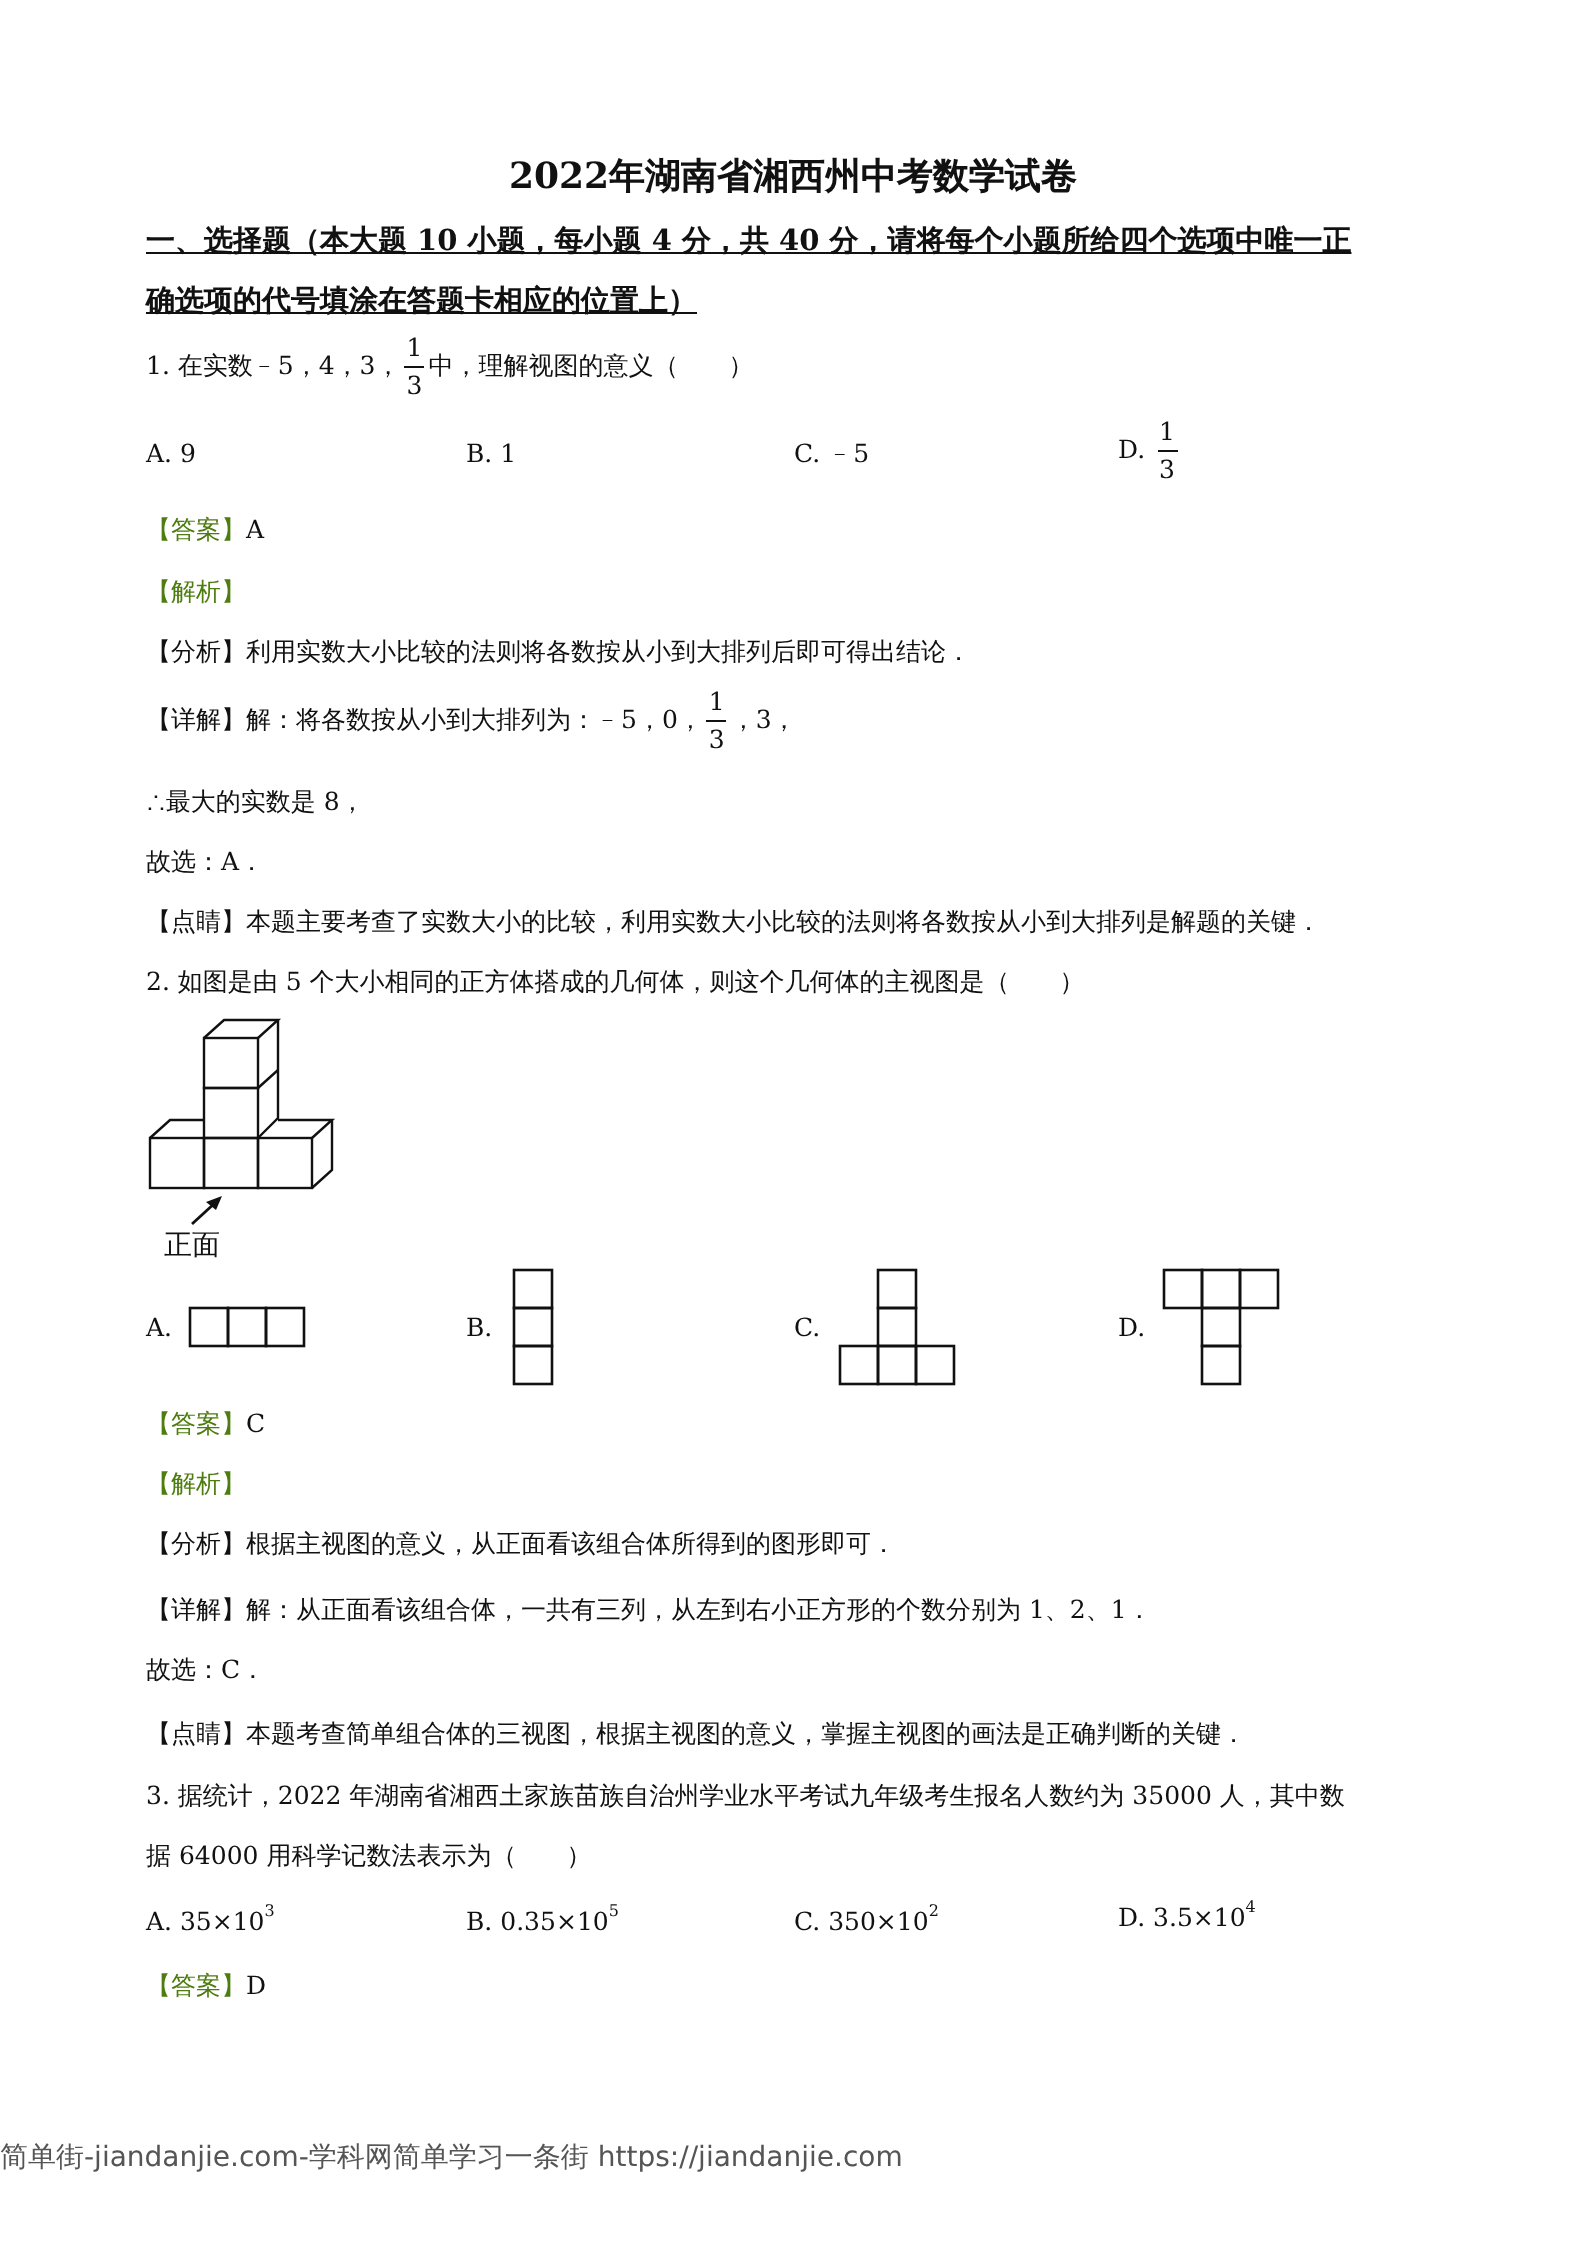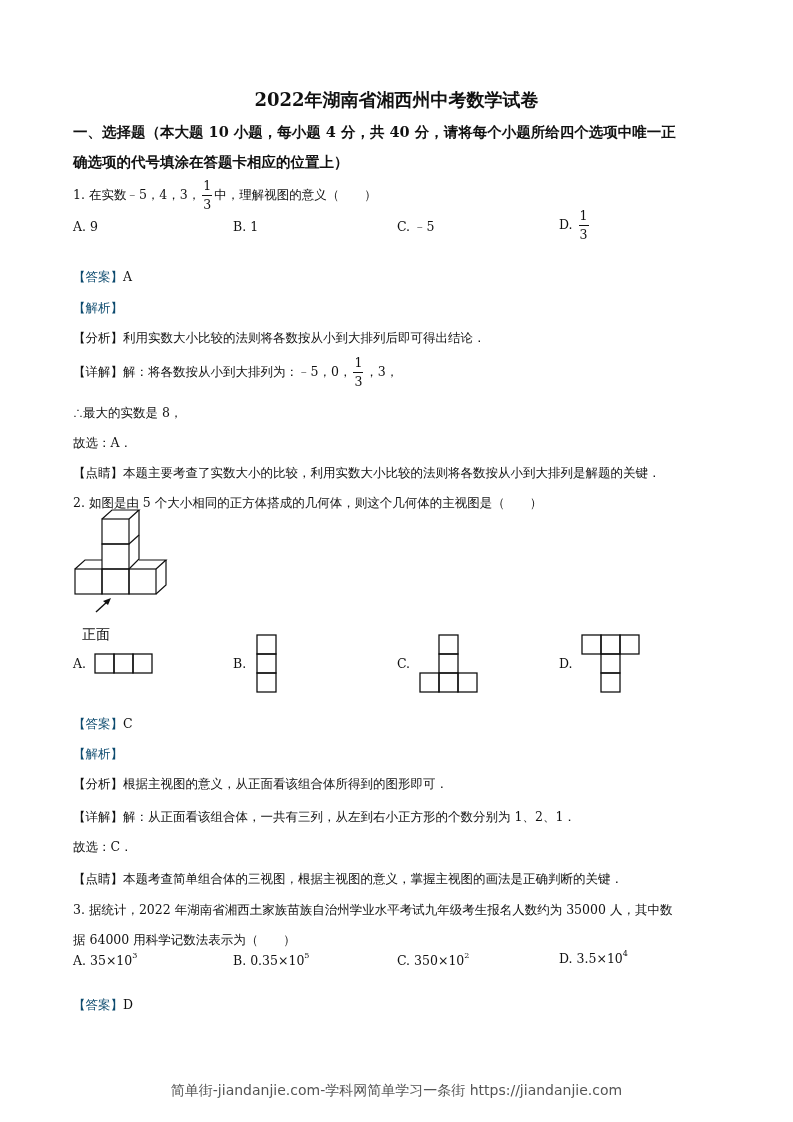"2022年湖南省湘西州中考数学试卷" .abs { margin-top: 12px -> none }
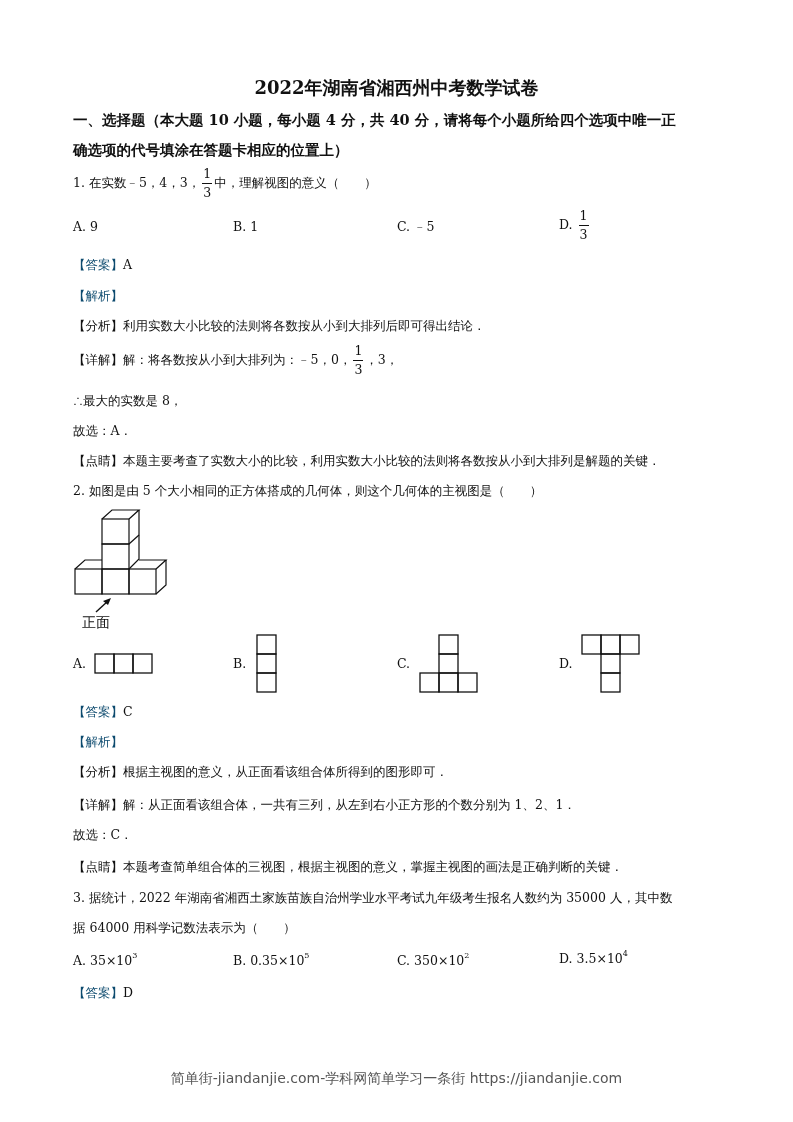"一、选择题（本大题 10 小题，每小题 4 分，共" .sec { text-decoration: none -> underline }
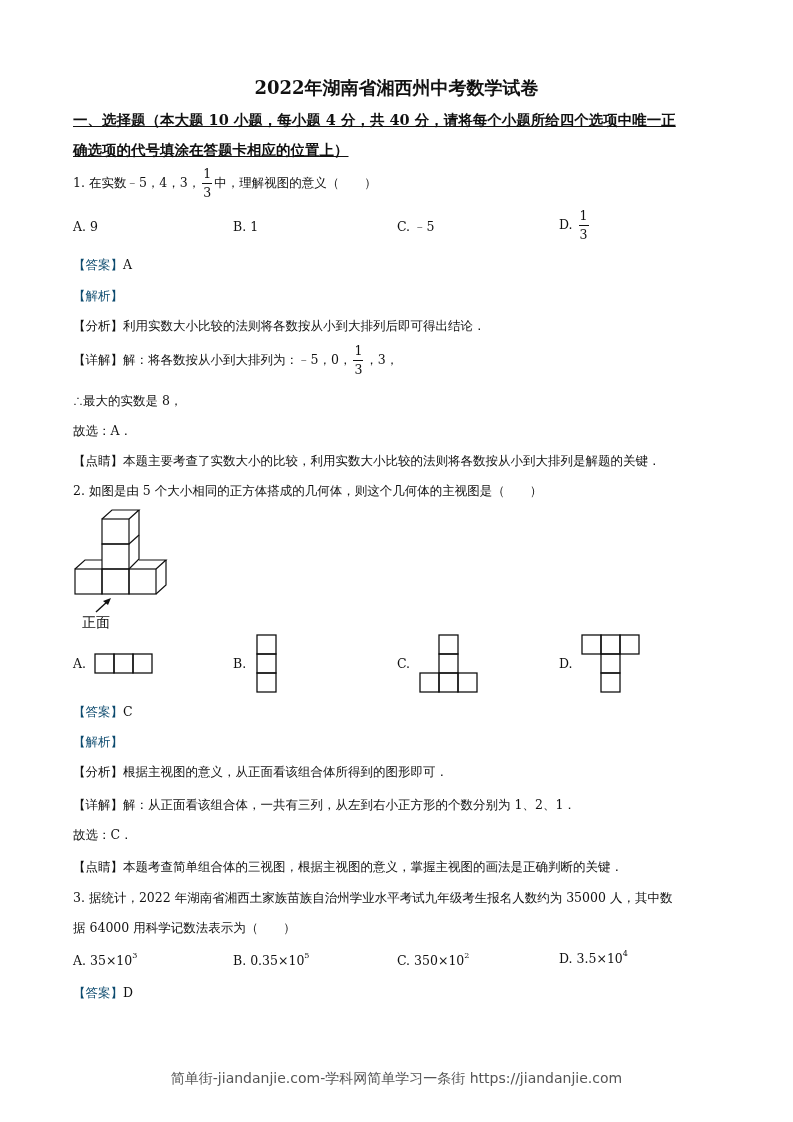"【答案】" .blue { color: #0c4a6e -> #4d7c0f }
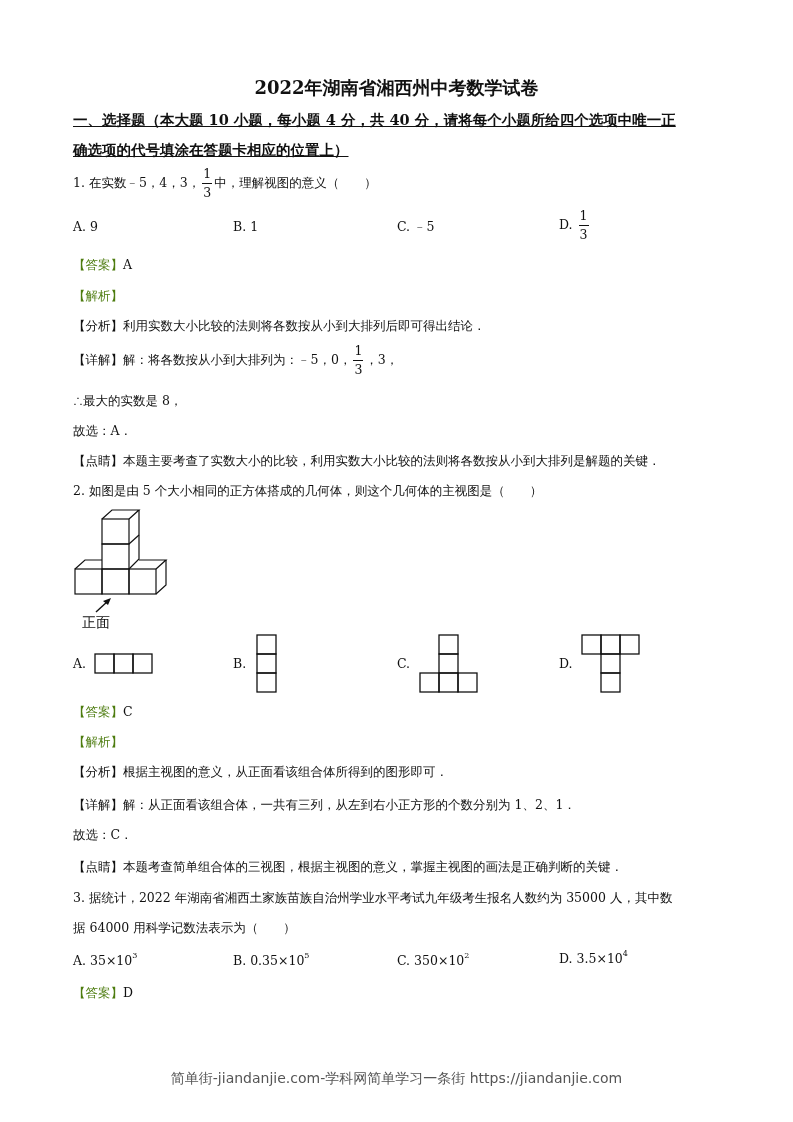"简单街-jiandanjie.com-学科网简单学习一条街" .footer { text-align: center -> left }
